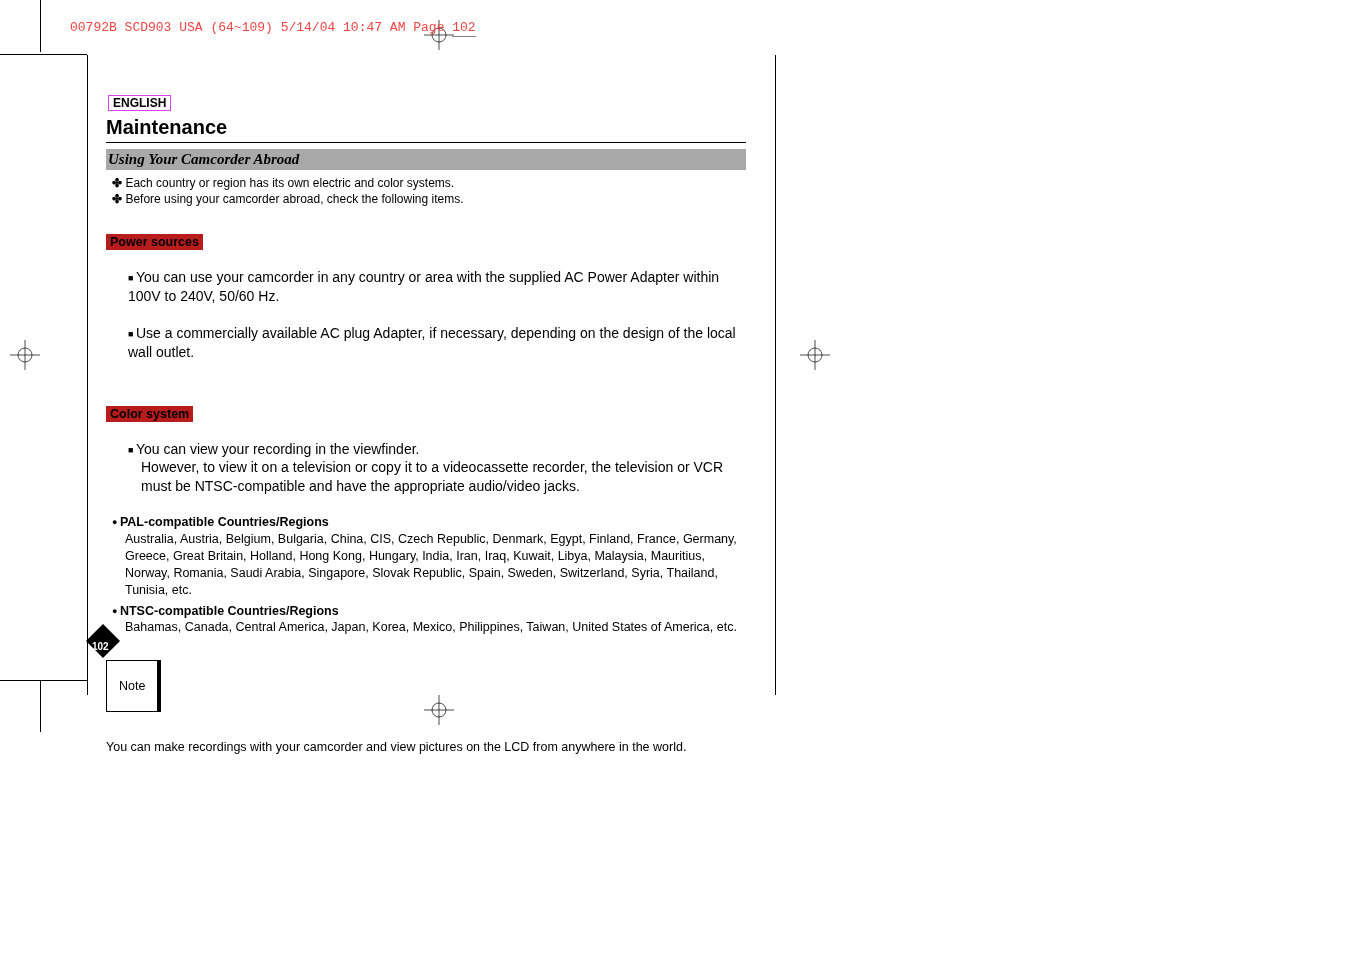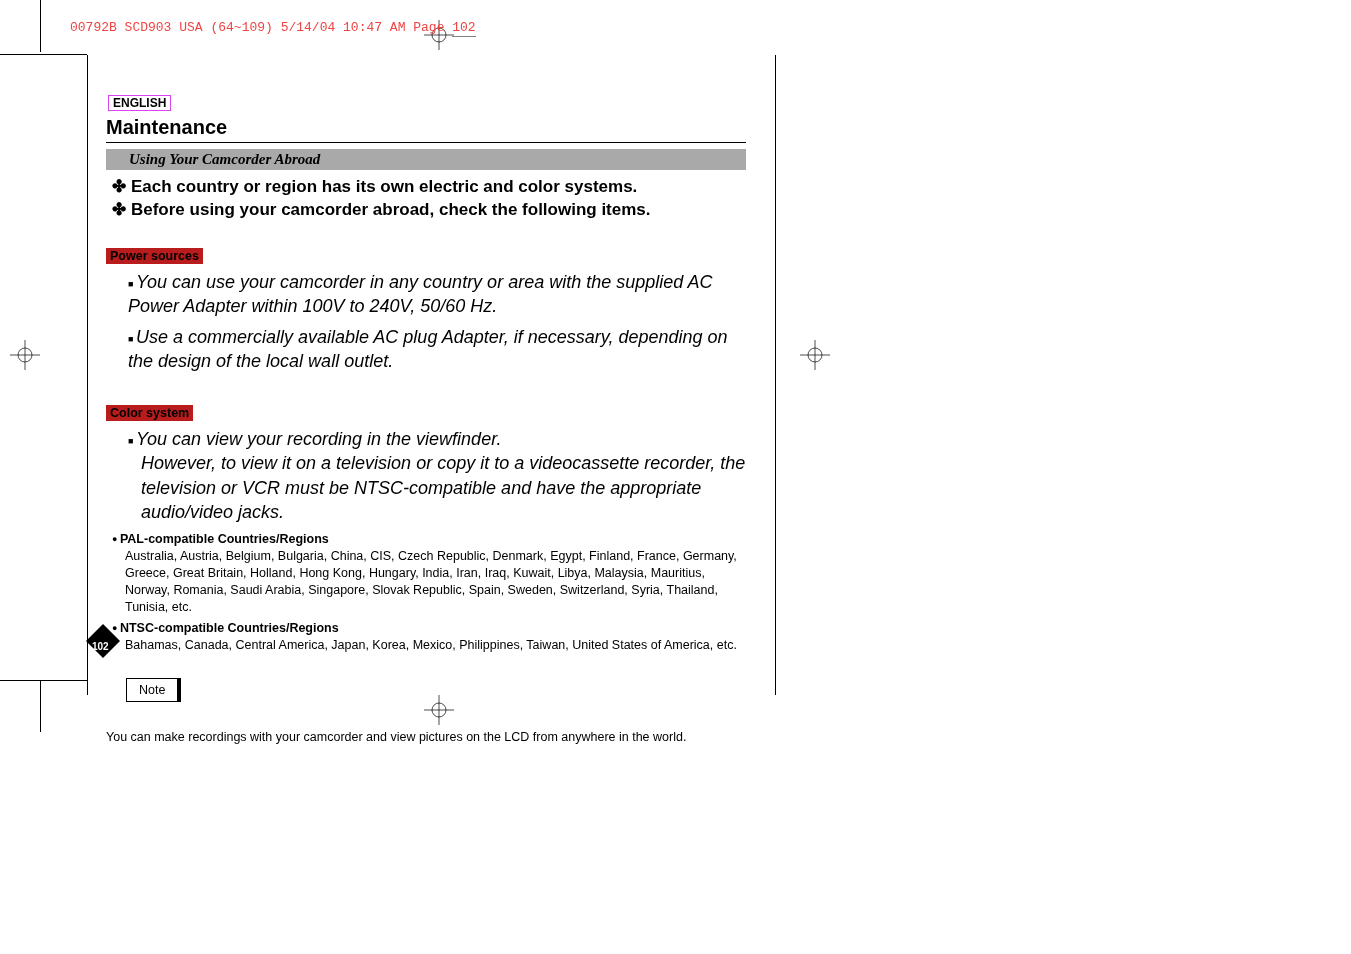"Using Your Camcorder Abroad" .subbar { padding: 2px 23px -> 2px 2px }
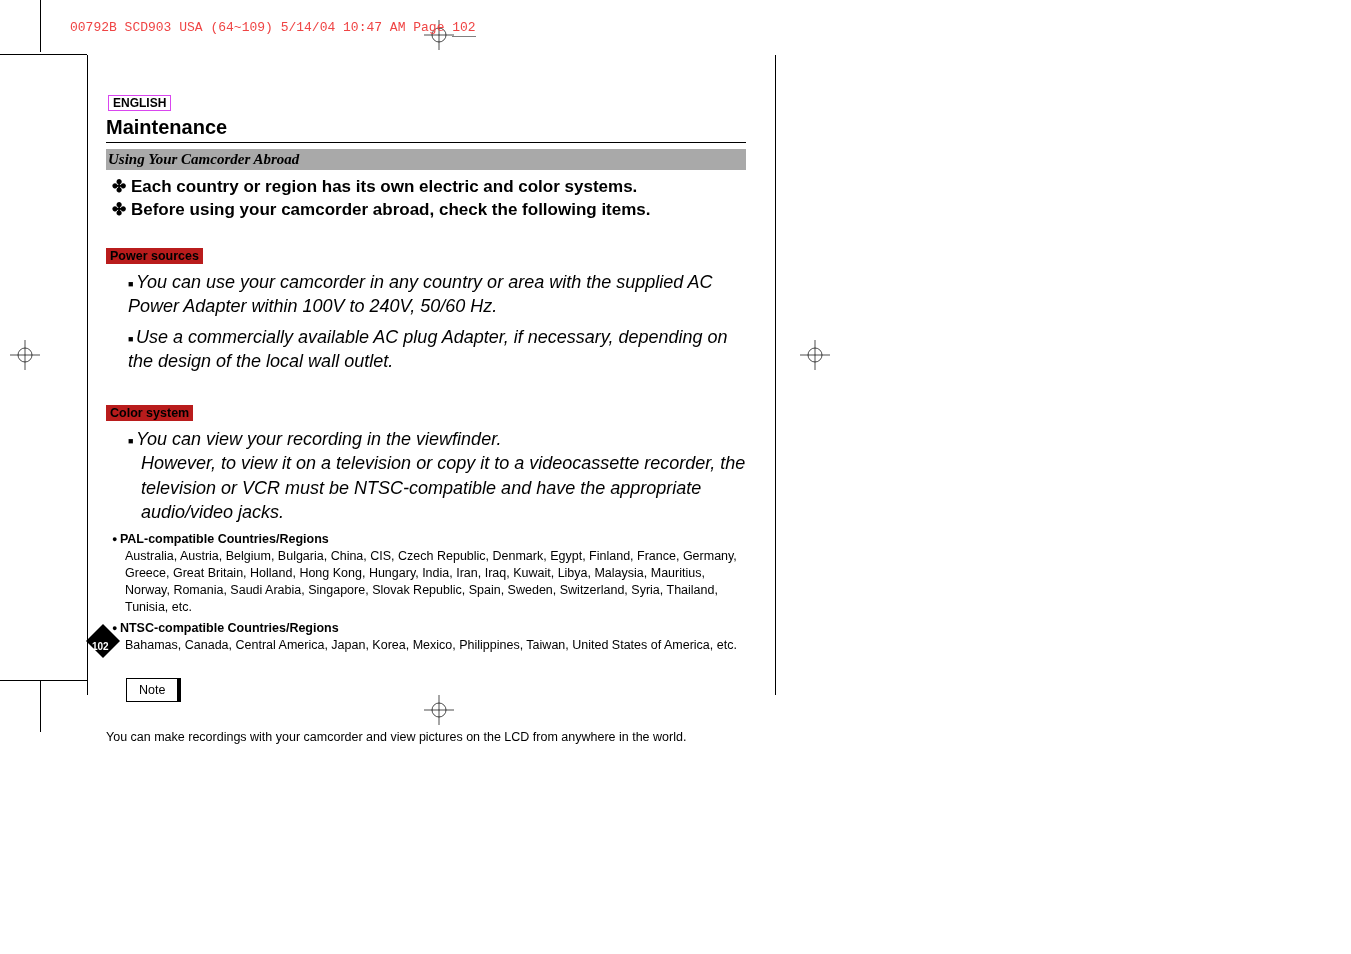"Each country or region has" .plus-list li { font-size: 17px -> 12px; font-weight: bold -> none }
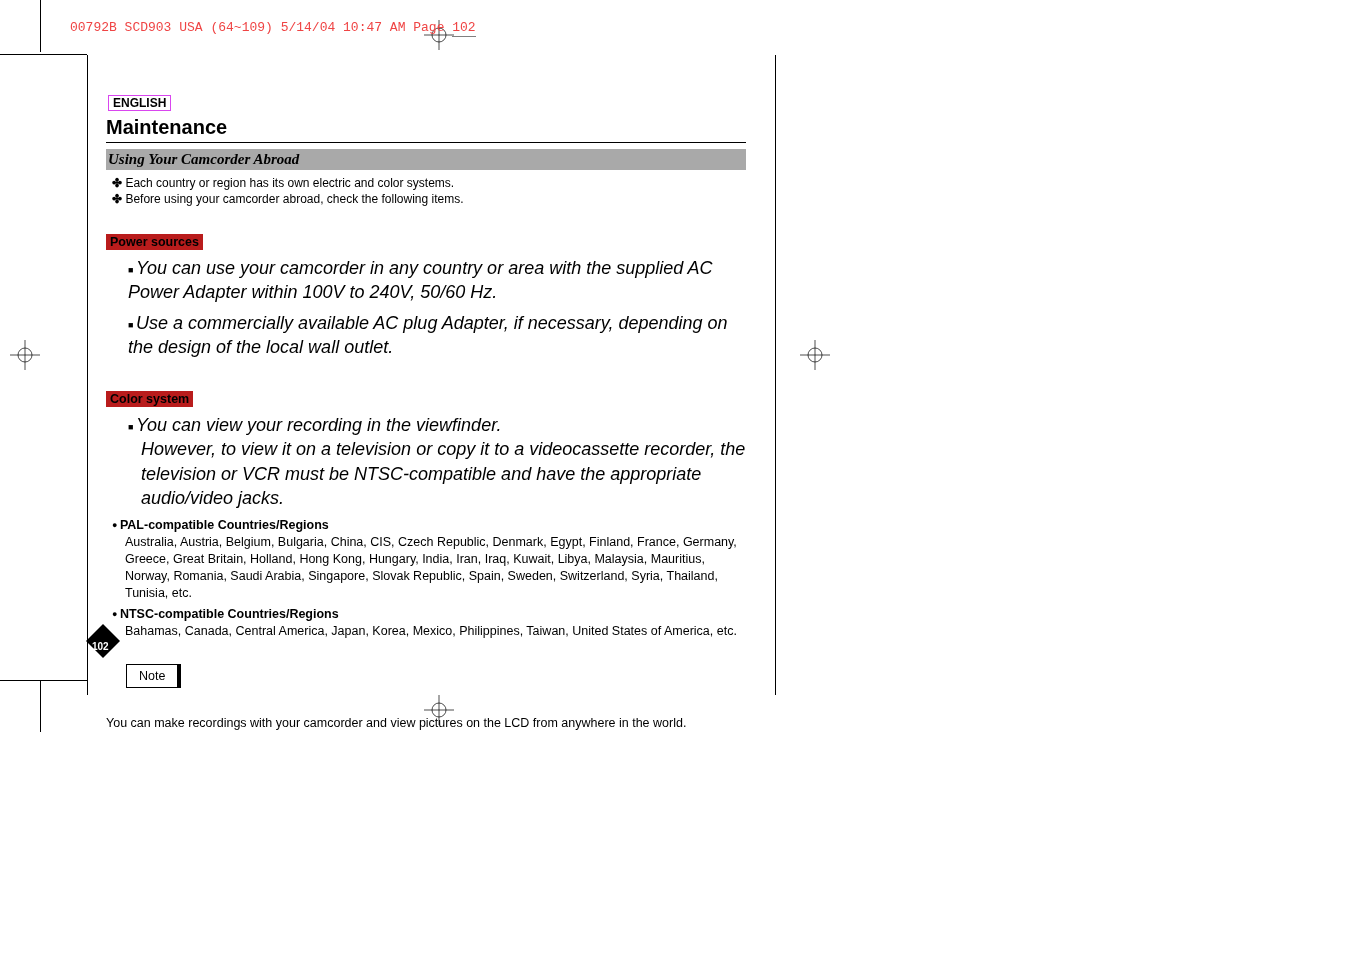"You can use your camcorder" .square-list li { font-size: 18px -> 14px; font-style: italic -> none; margin: 6px 0 -> 18px 0 }
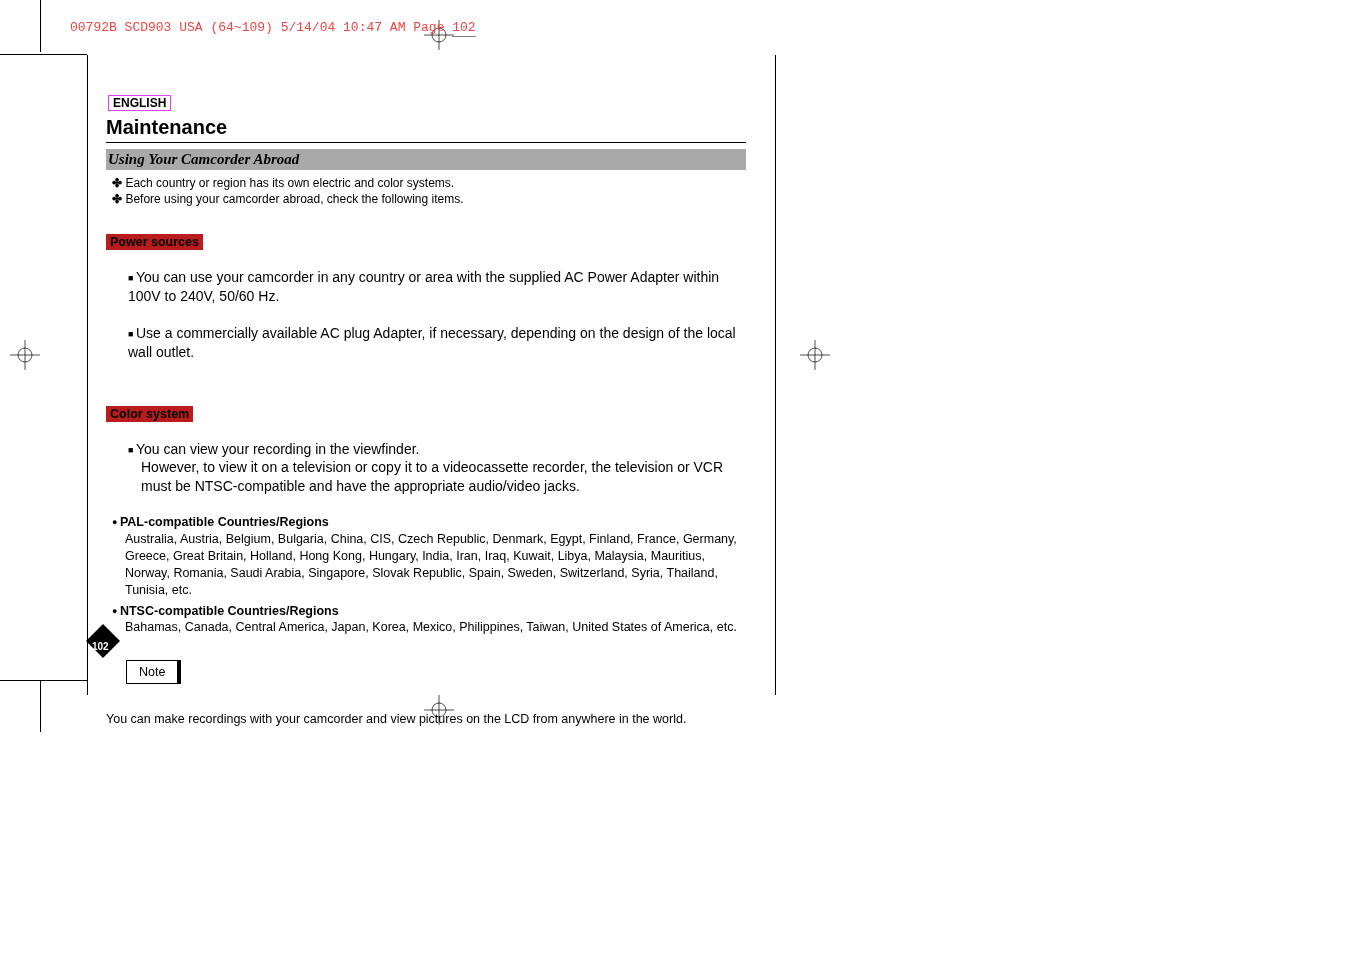"Note" .note-box { margin-left: 20px -> none; padding: 4px 12px -> 18px 12px }
